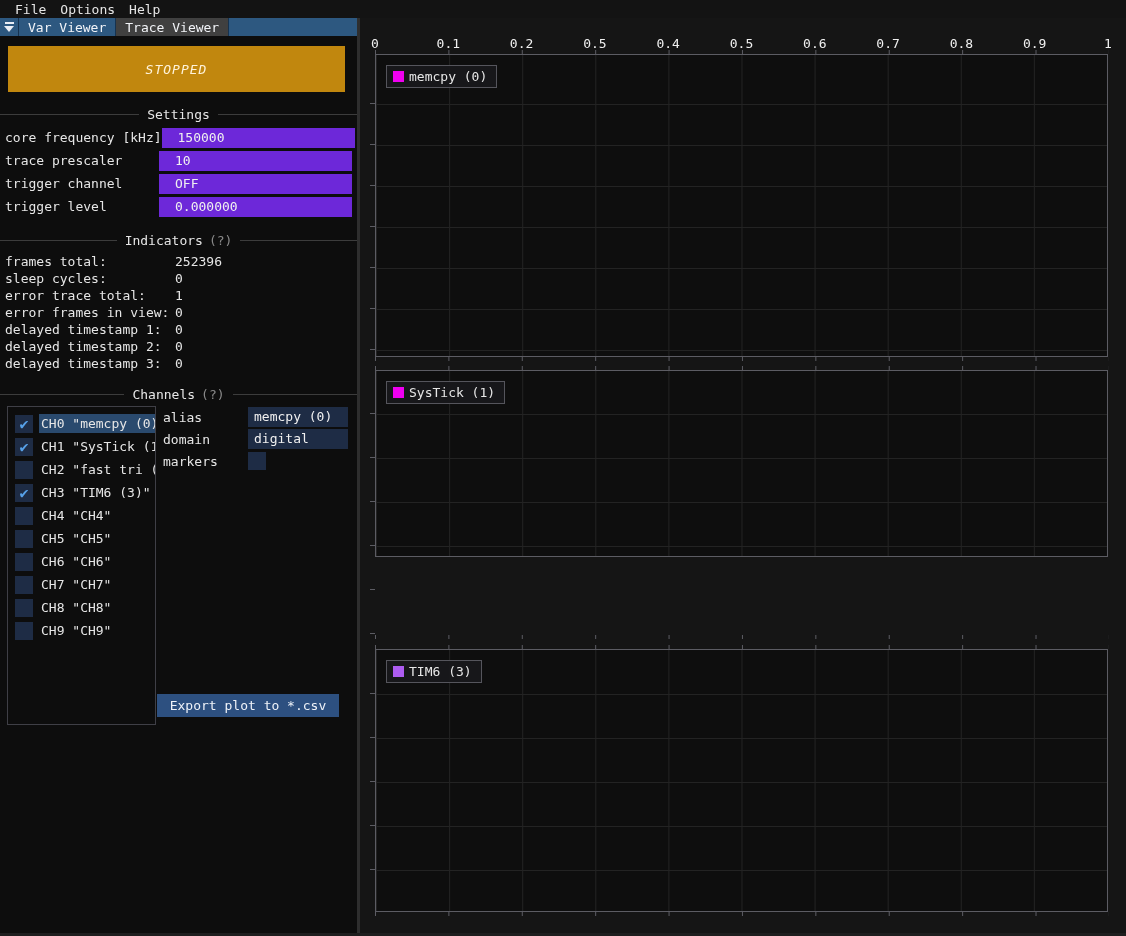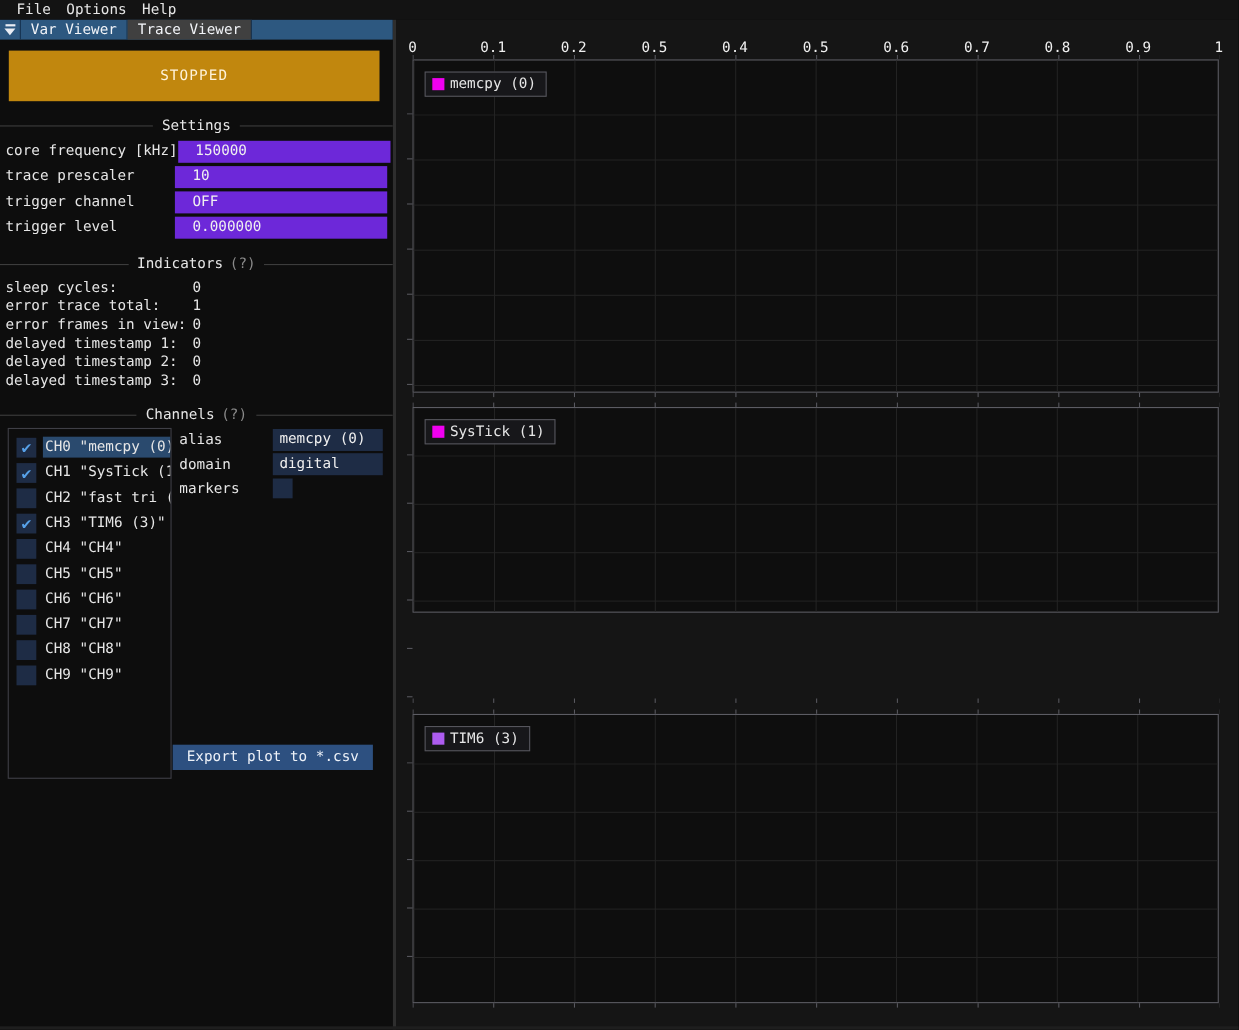"STOPPED" .stopped-btn { font-style: none -> italic }
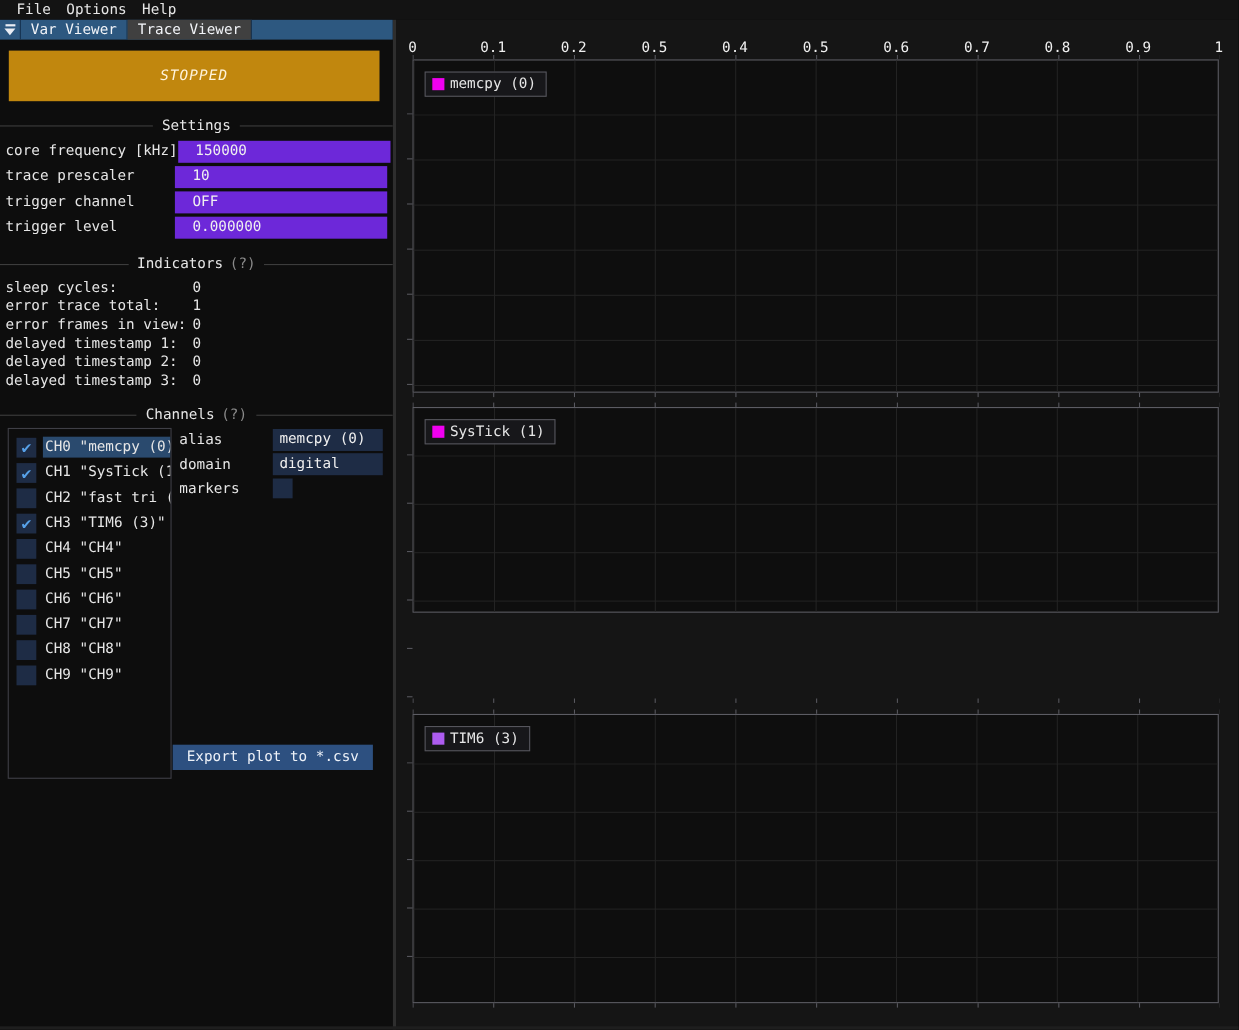"frames total:" div.ind-row { html: none -> <div> <span>frames total:</span> <span>252396</span> </div> }
